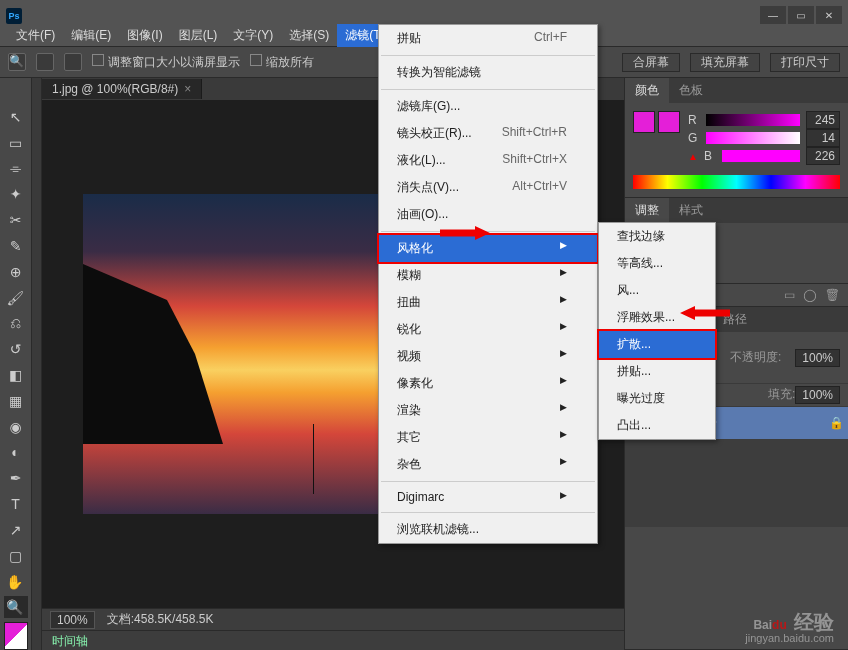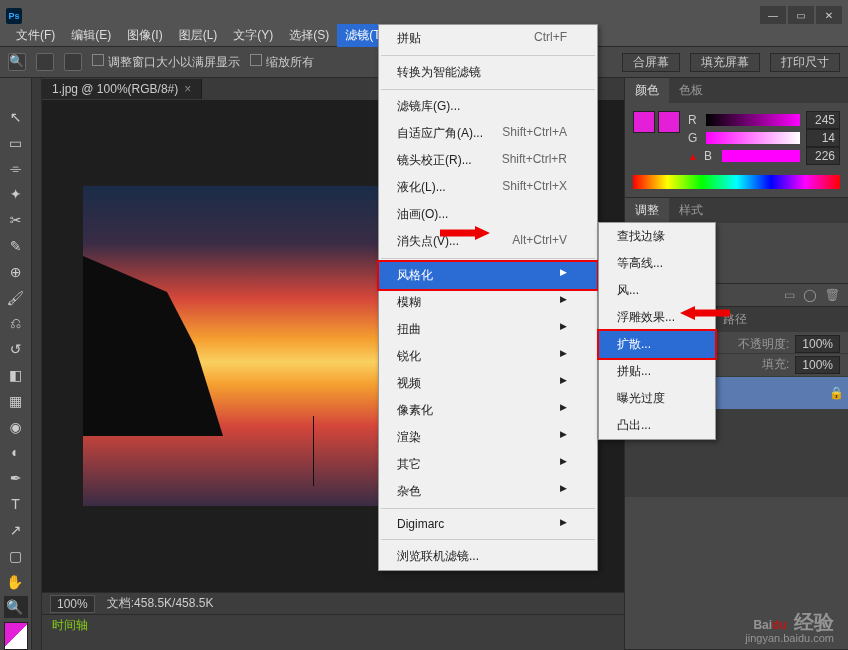"自适应广角(A)..." div.dd-item { html: <div> <span>自适应广角(A)...</span> <span>Shift+Ctrl+A</span> </div> -> none }
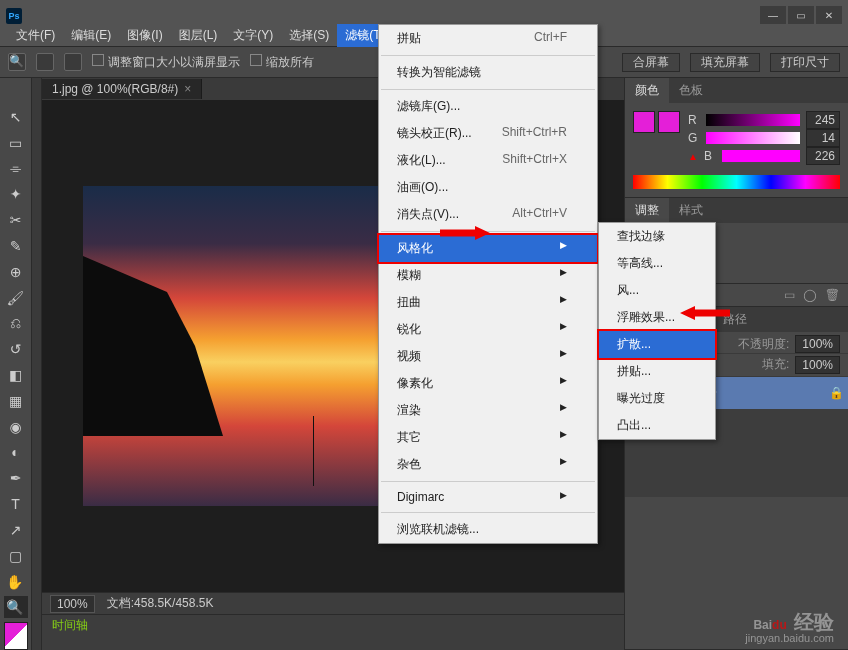"油画(O)..." div.dd-item { order: before "消失点(V)..." -> after "消失点(V)..." }
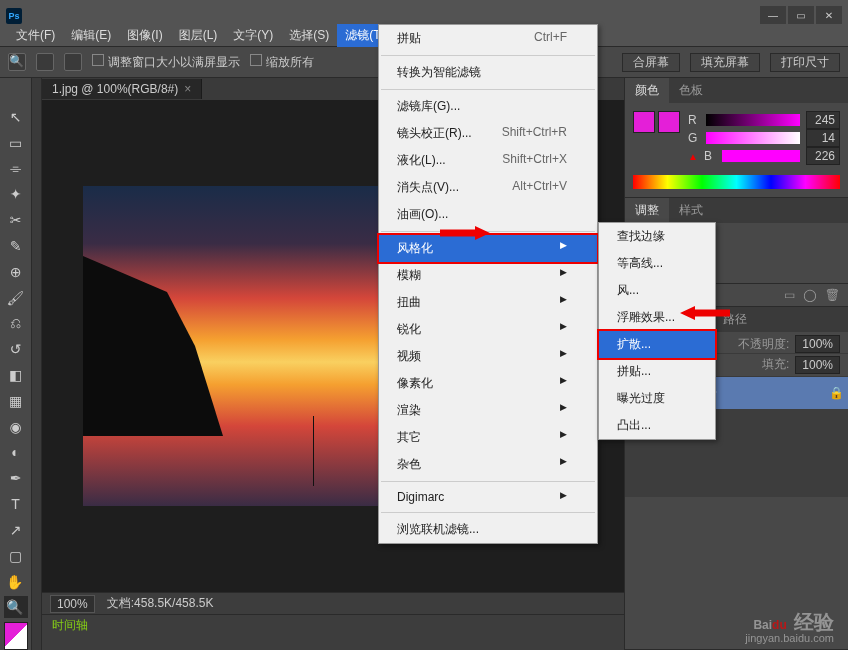"不透明度:" .layer-opts { align-items: flex-end -> center; gap: 6px -> 14px; padding: 0 8px -> 15px 8px }
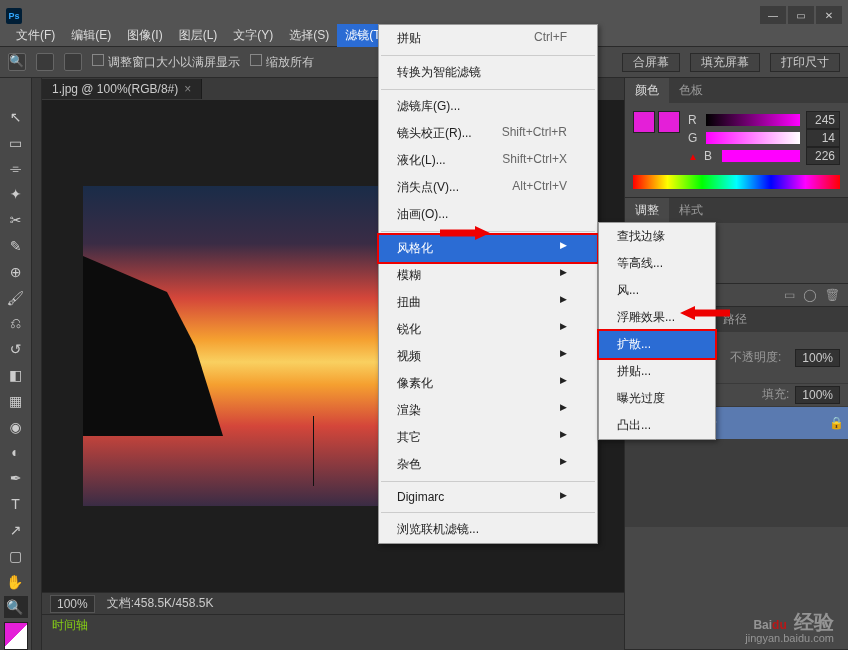"填充:" .layer-lock { gap: 6px -> none }
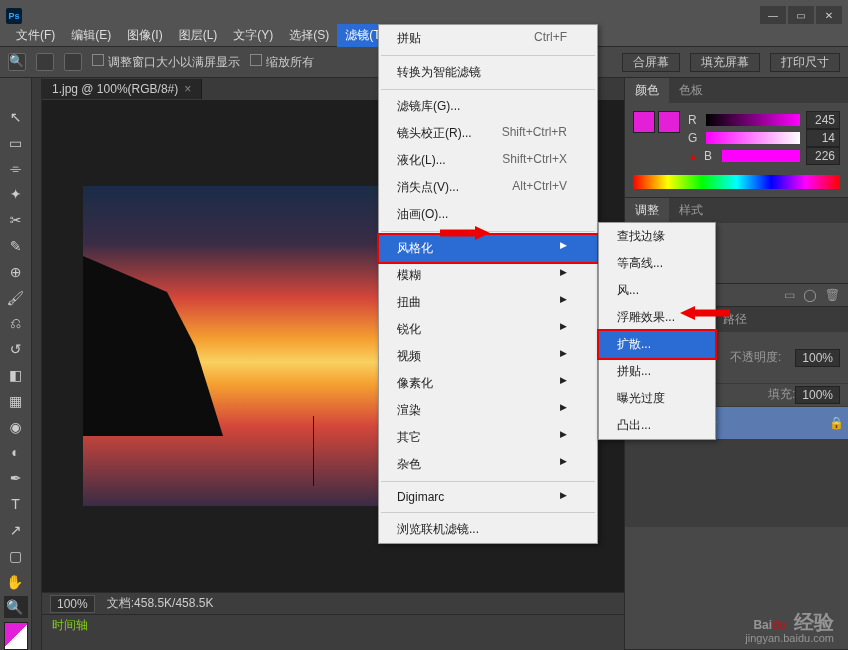"时间轴" .timeline { color: #84cc16 -> #86efac; height: 36px -> 20px }
